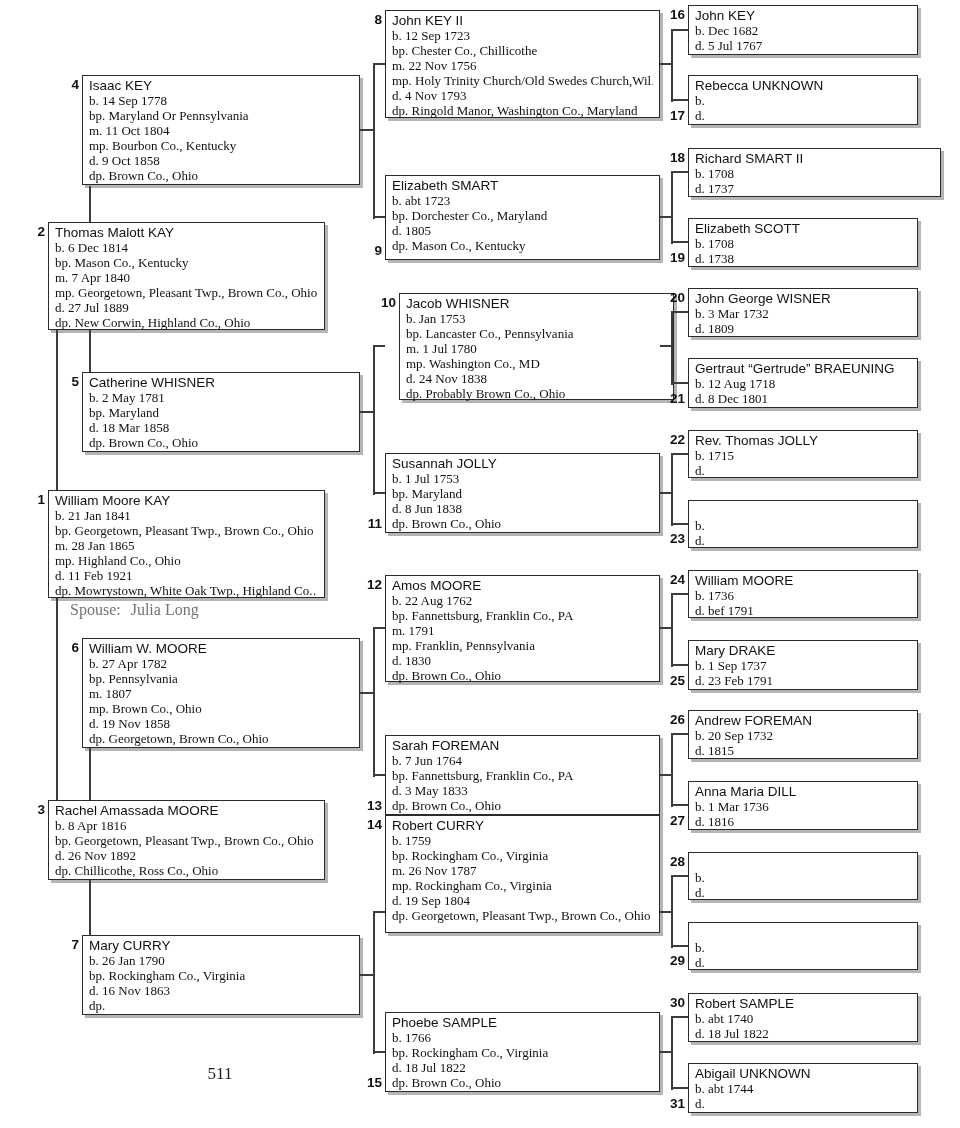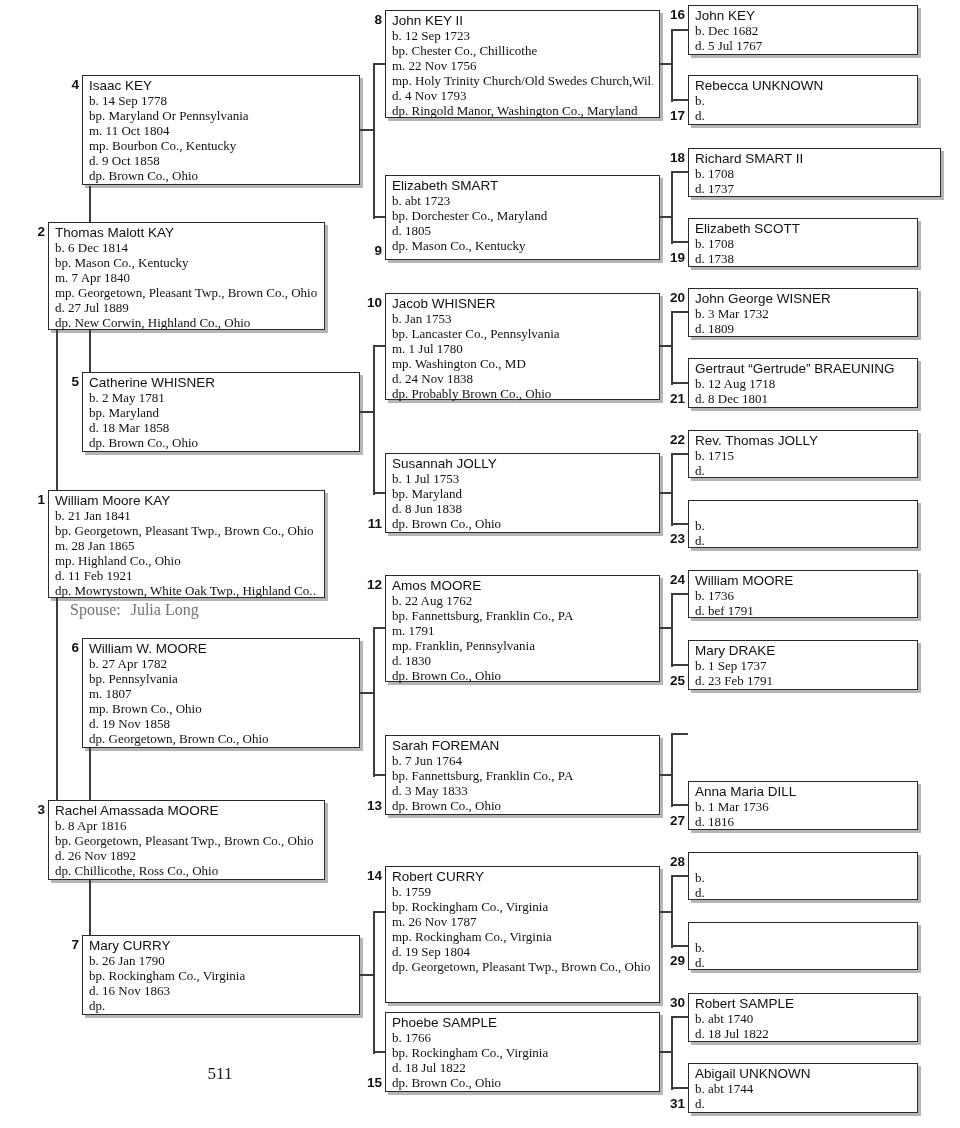"10" div.pbox { left: 385px -> 399px }
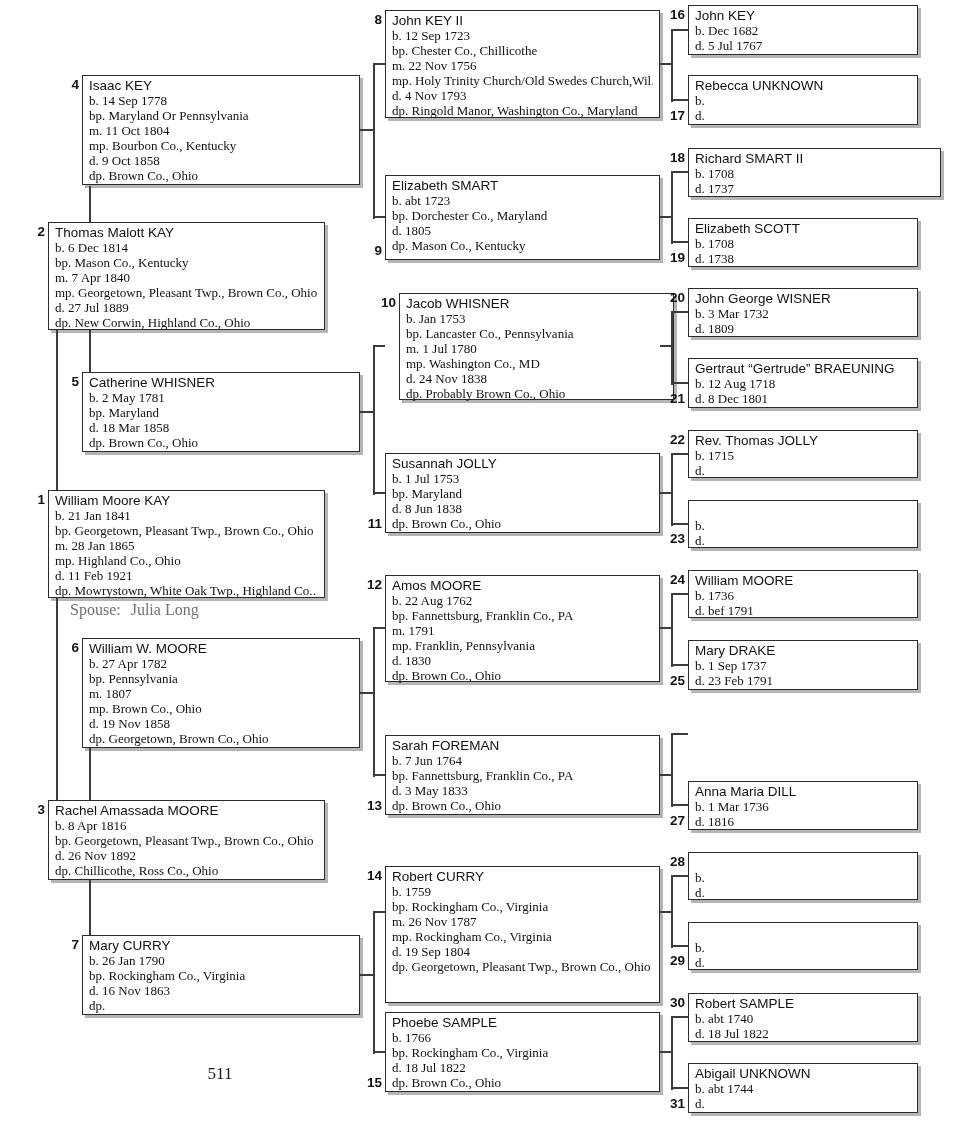"26" div.pbox { html: none -> <div> <span>26</span> <div>Andrew FOREMAN</div> <div> <div>b. 20 Sep 1732</div> <div>d. 1815</div> </div> </div> }
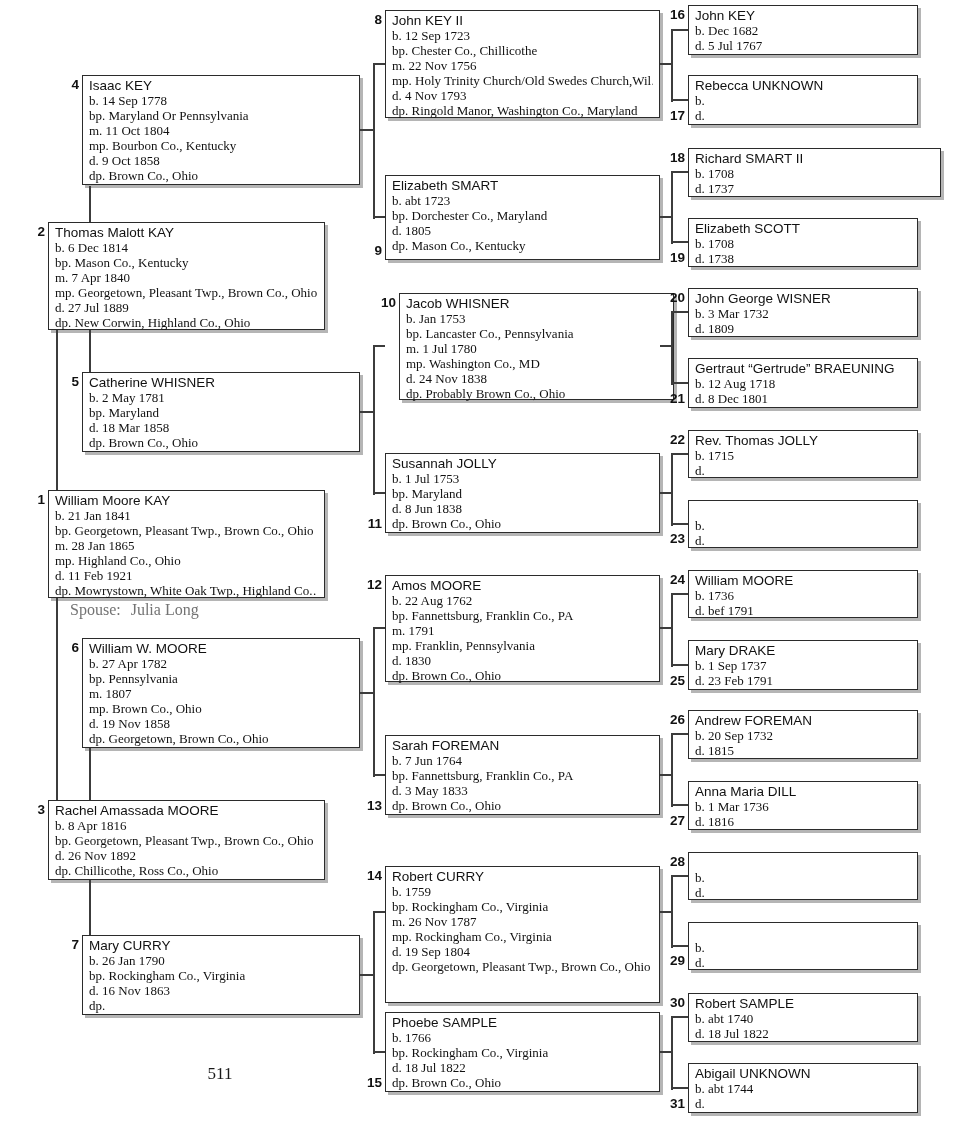"14" div.pbox { height: 137px -> 118px; top: 866px -> 815px }
